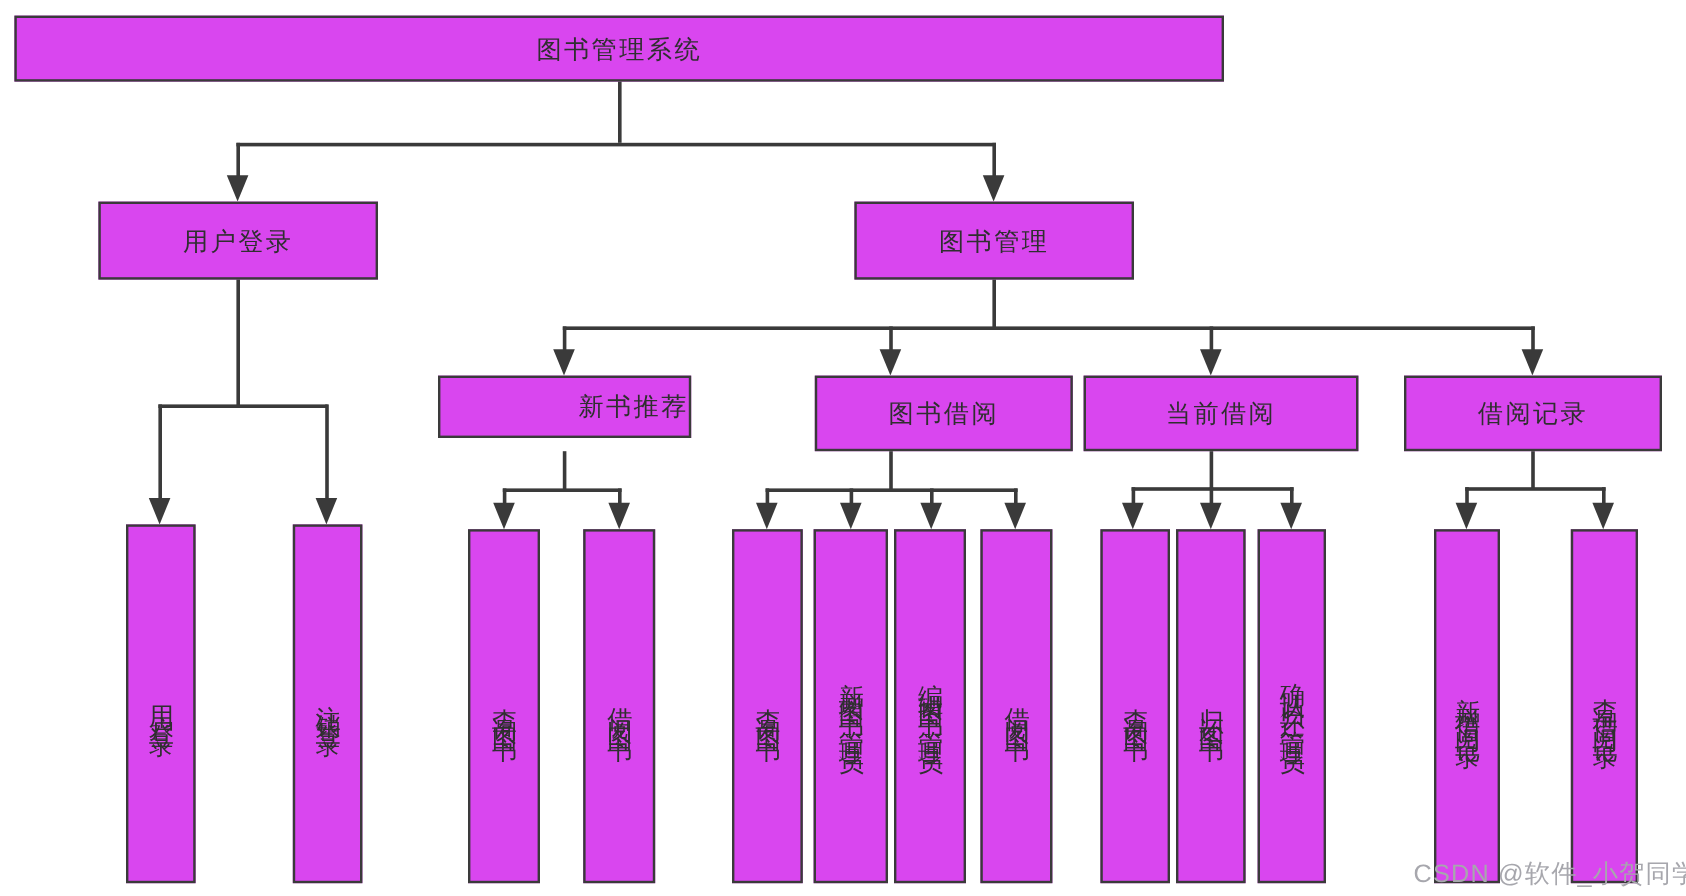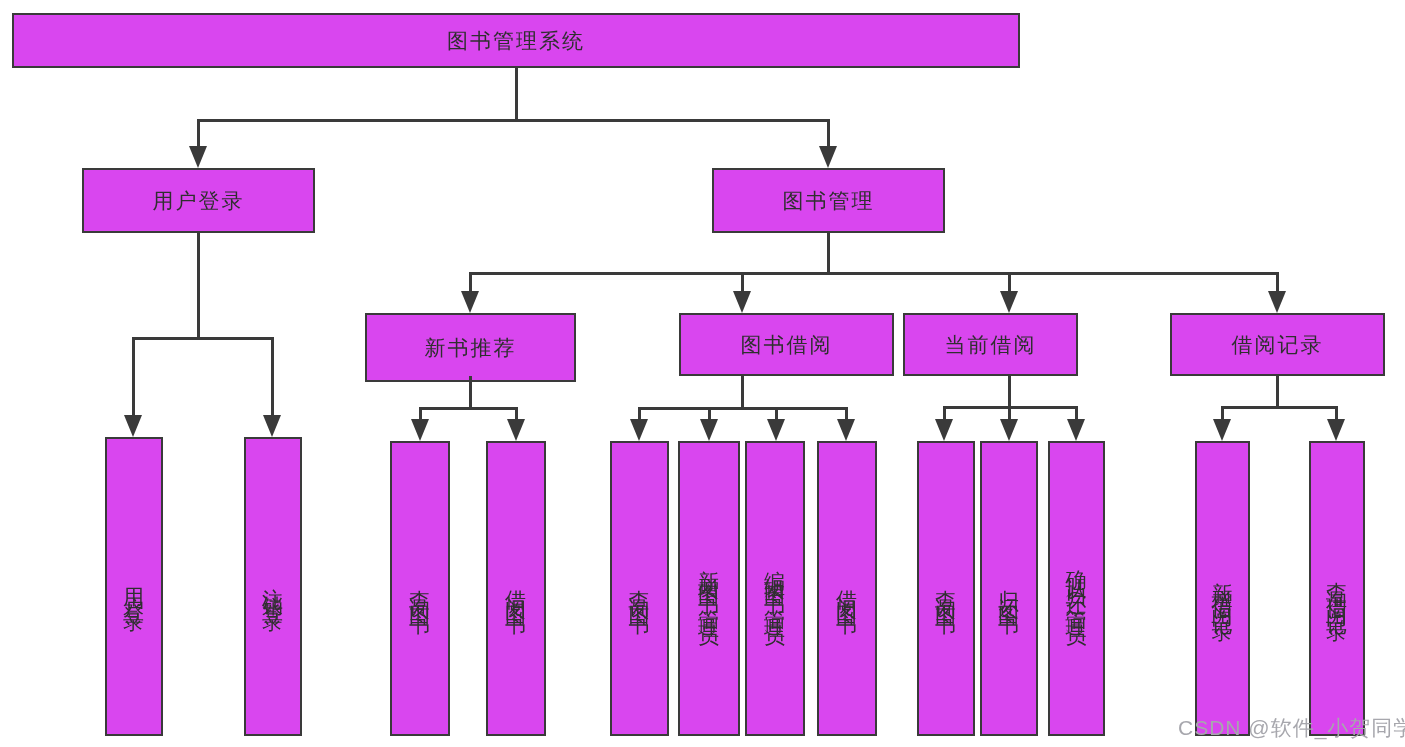"新书推荐" div.box { height: 69px -> 52px; justify-content: none -> flex-end }
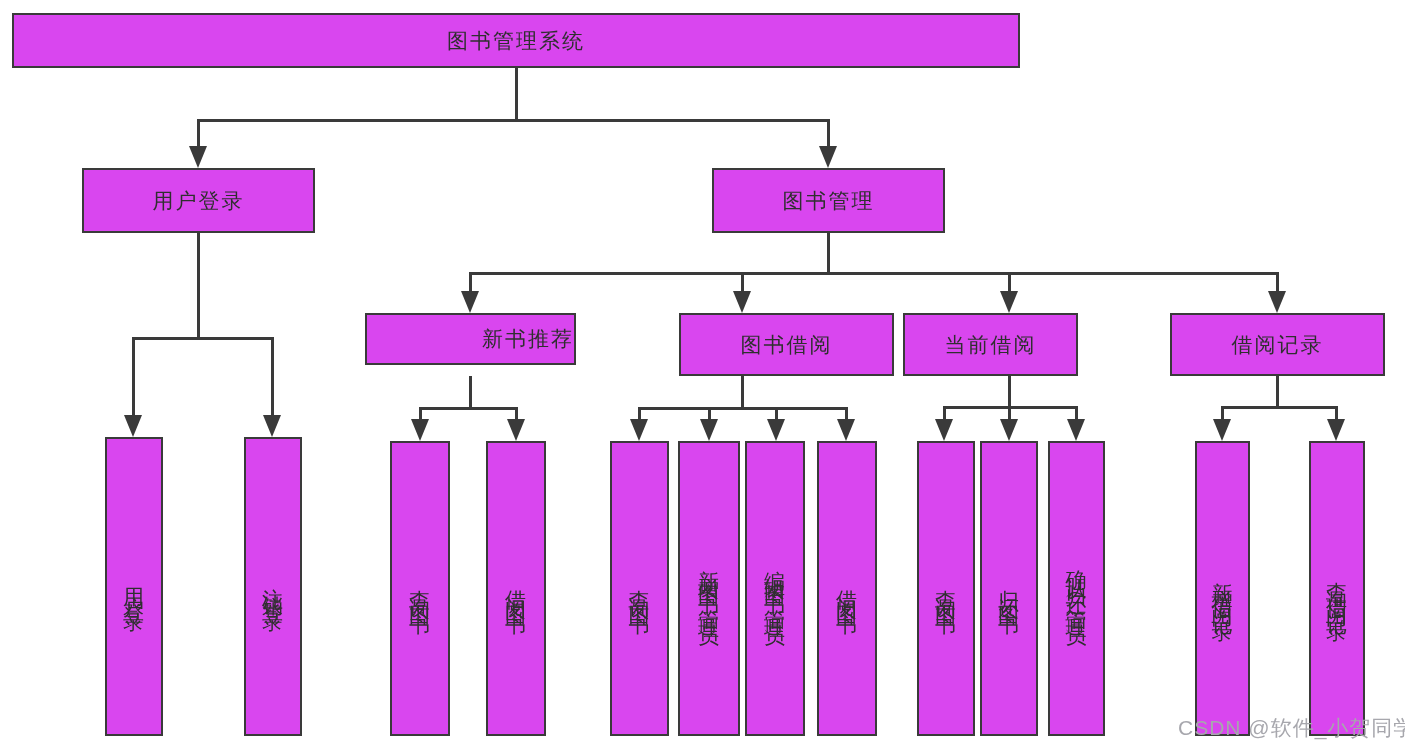"当前借阅" div.box { width: 175px -> 229px }
